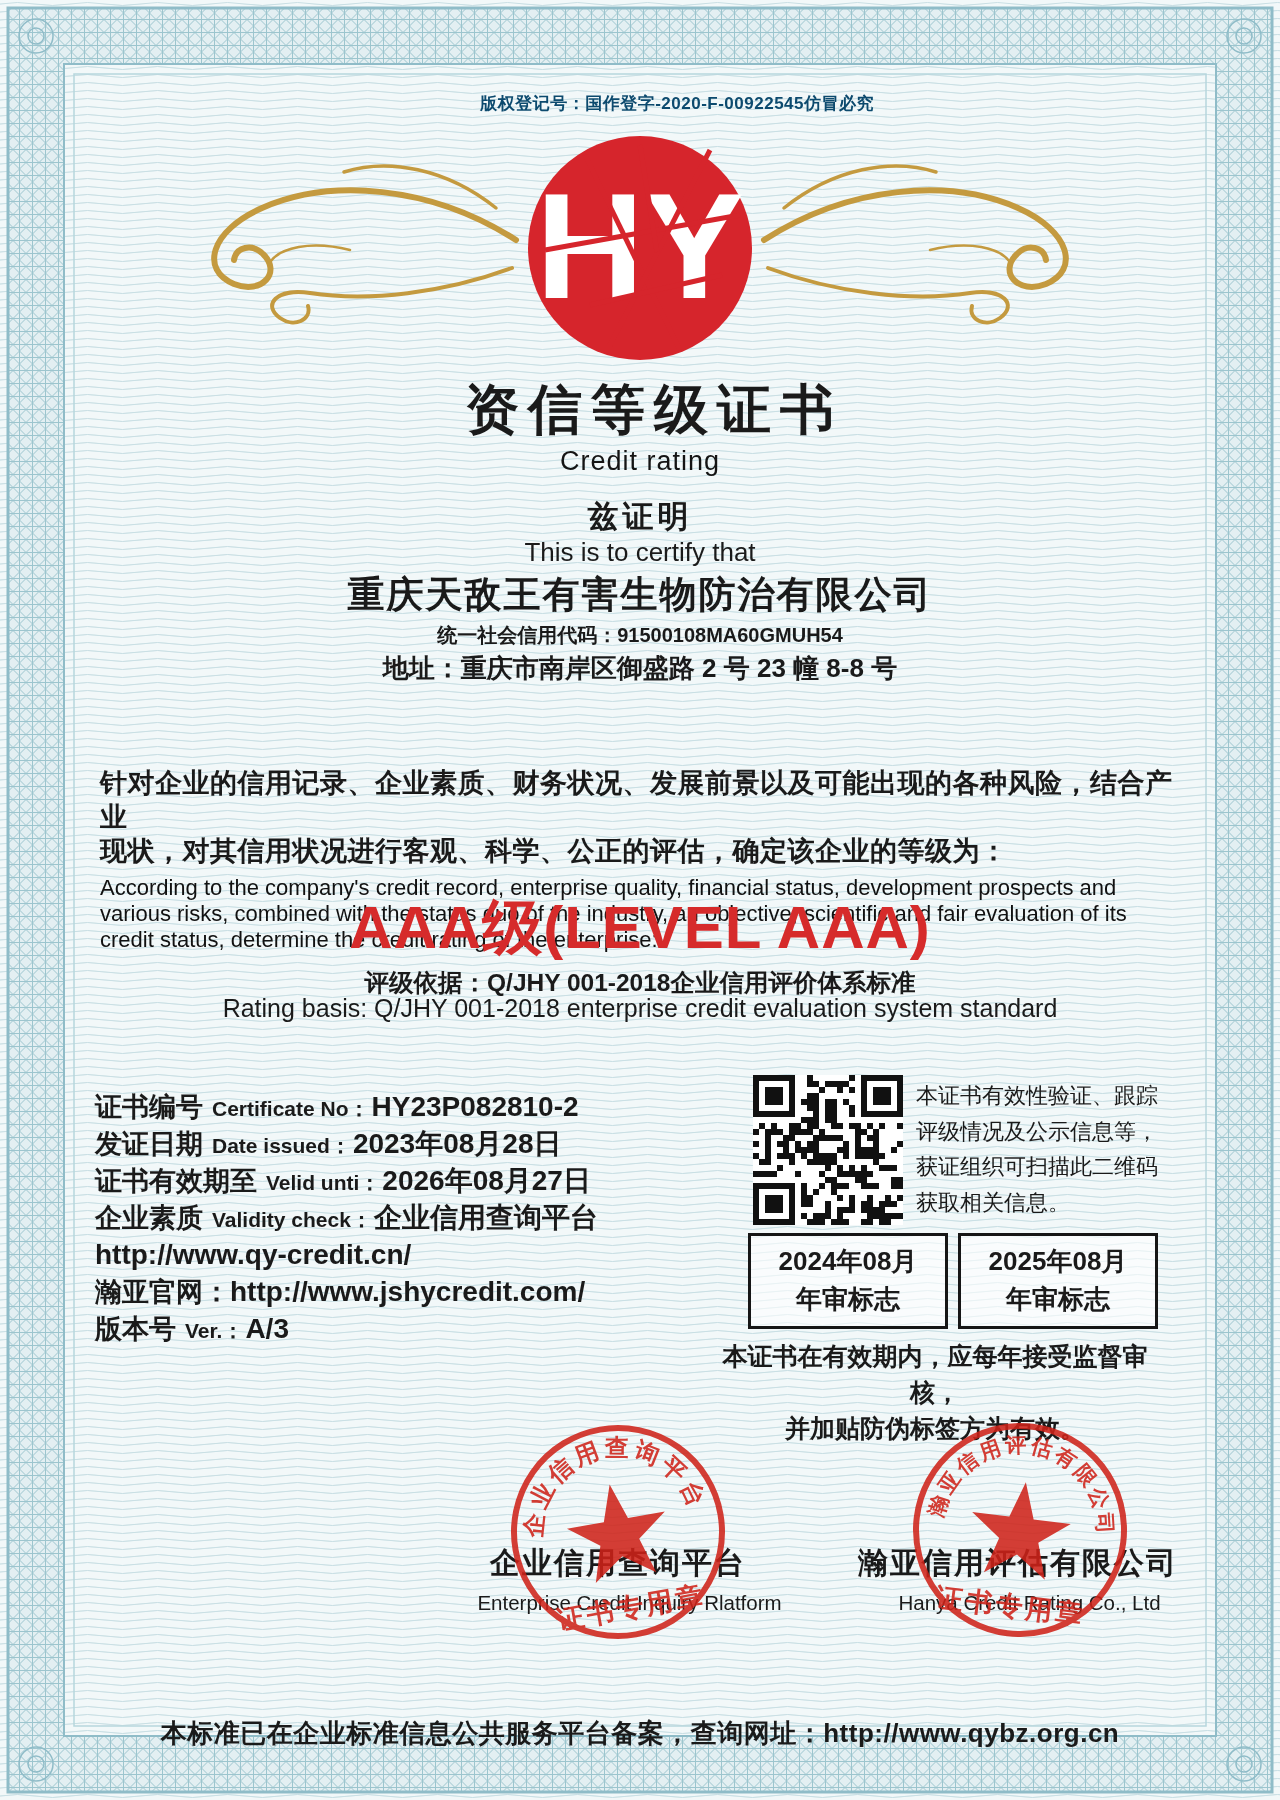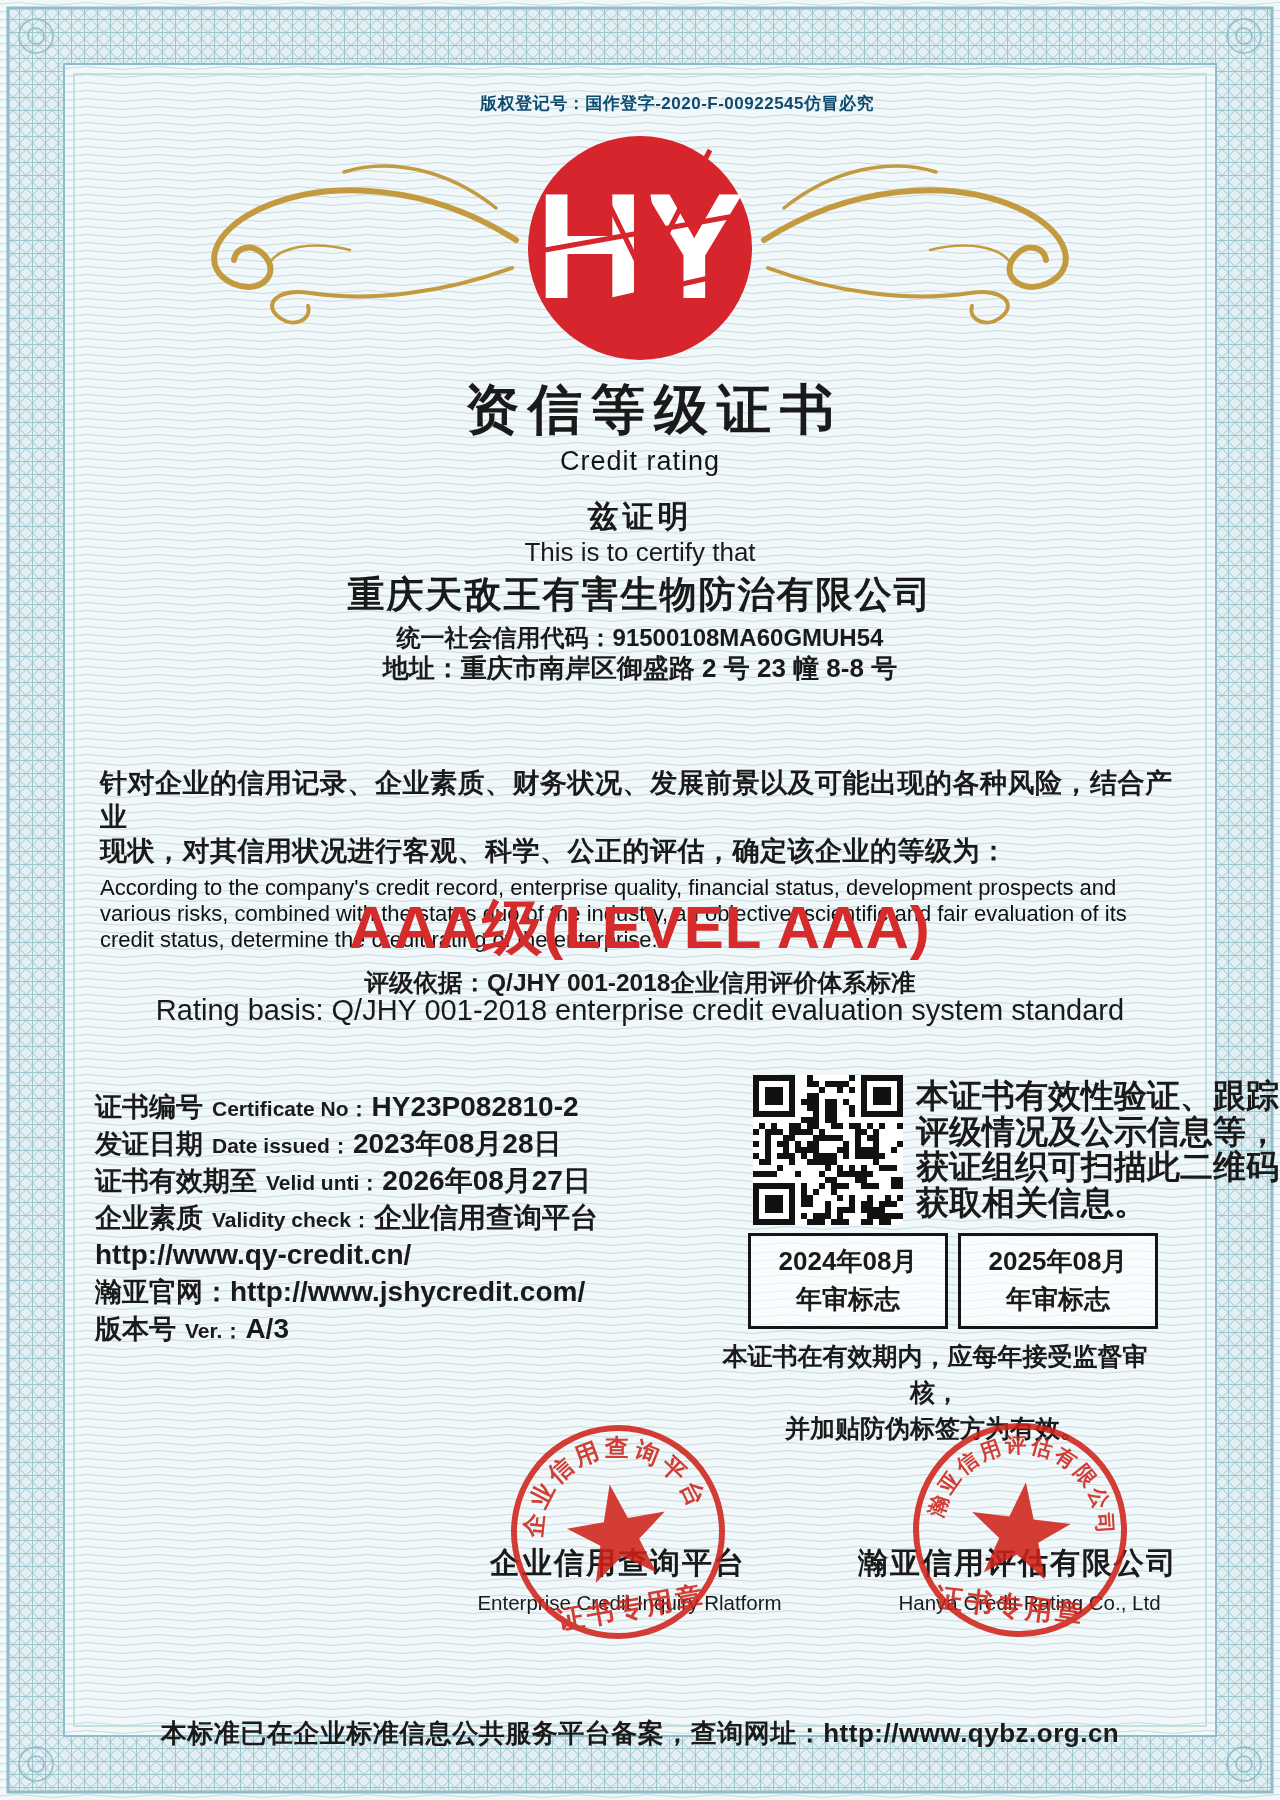"统一社会信用代码：91500108MA60GMUH54" .code { font-size: 24px -> 20px }
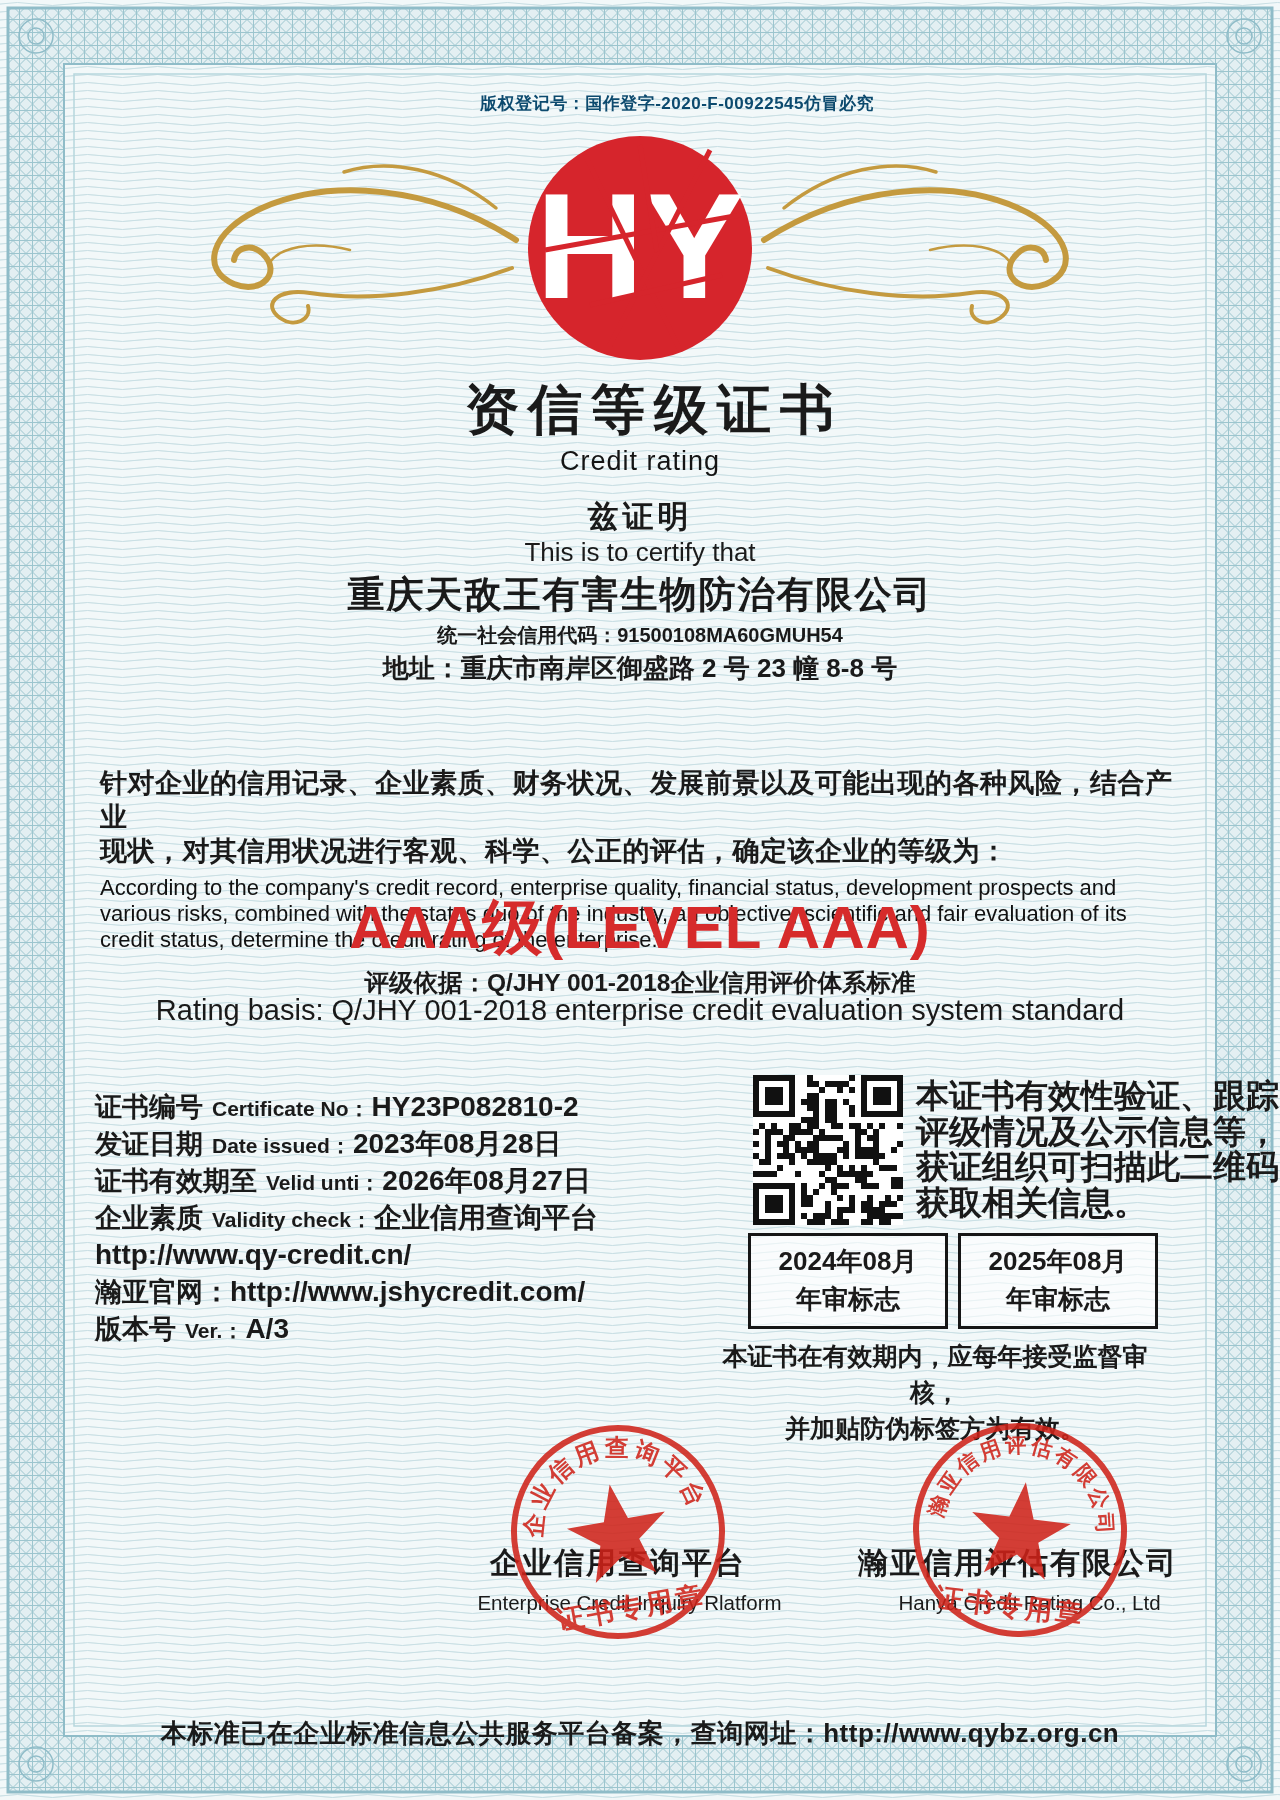"Rating basis: Q/JHY 001-2018 enterprise" .basis-en { font-size: 29px -> 25px }
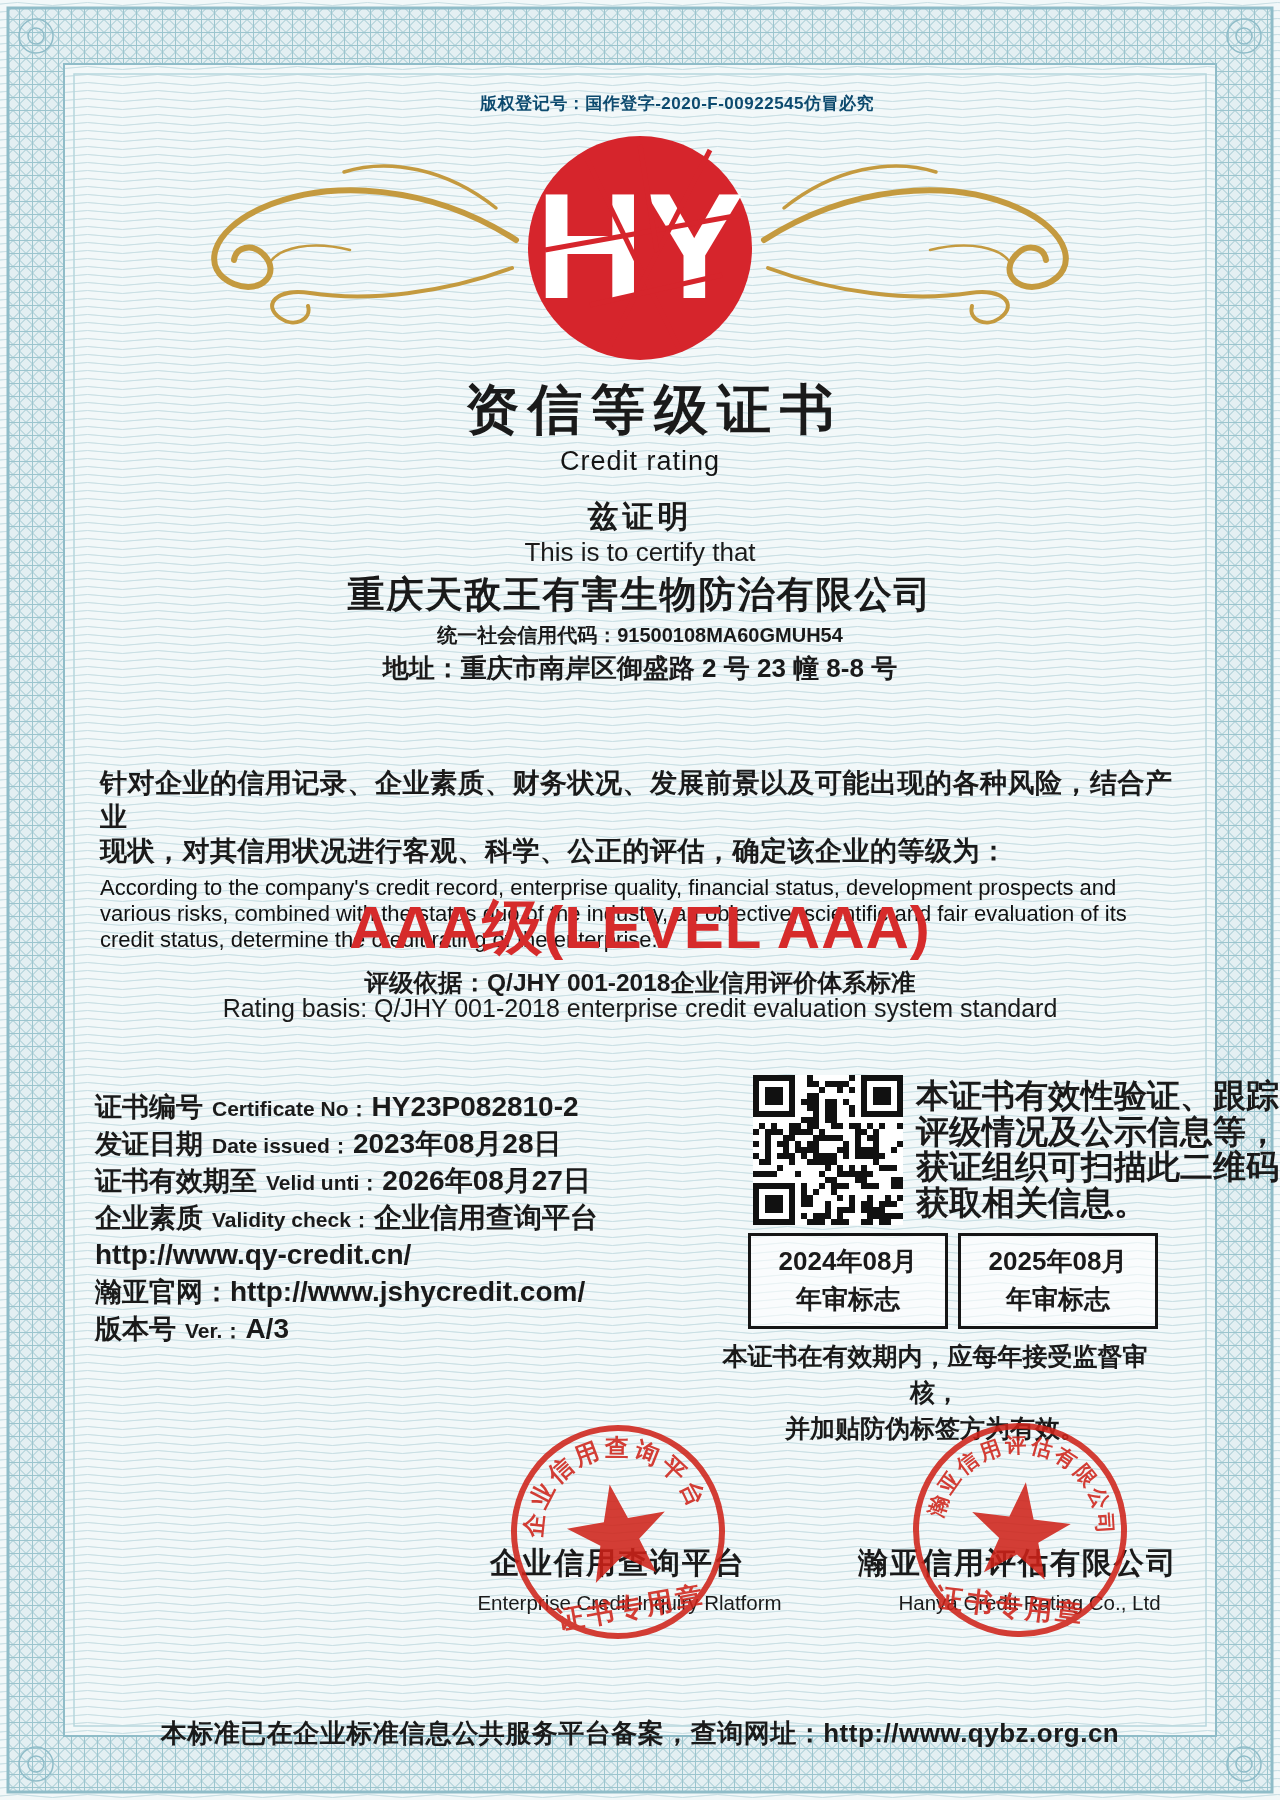"本证书有效性验证、跟踪" .qrnote { font-size: 33px -> 22px; font-weight: 700 -> 400 }
